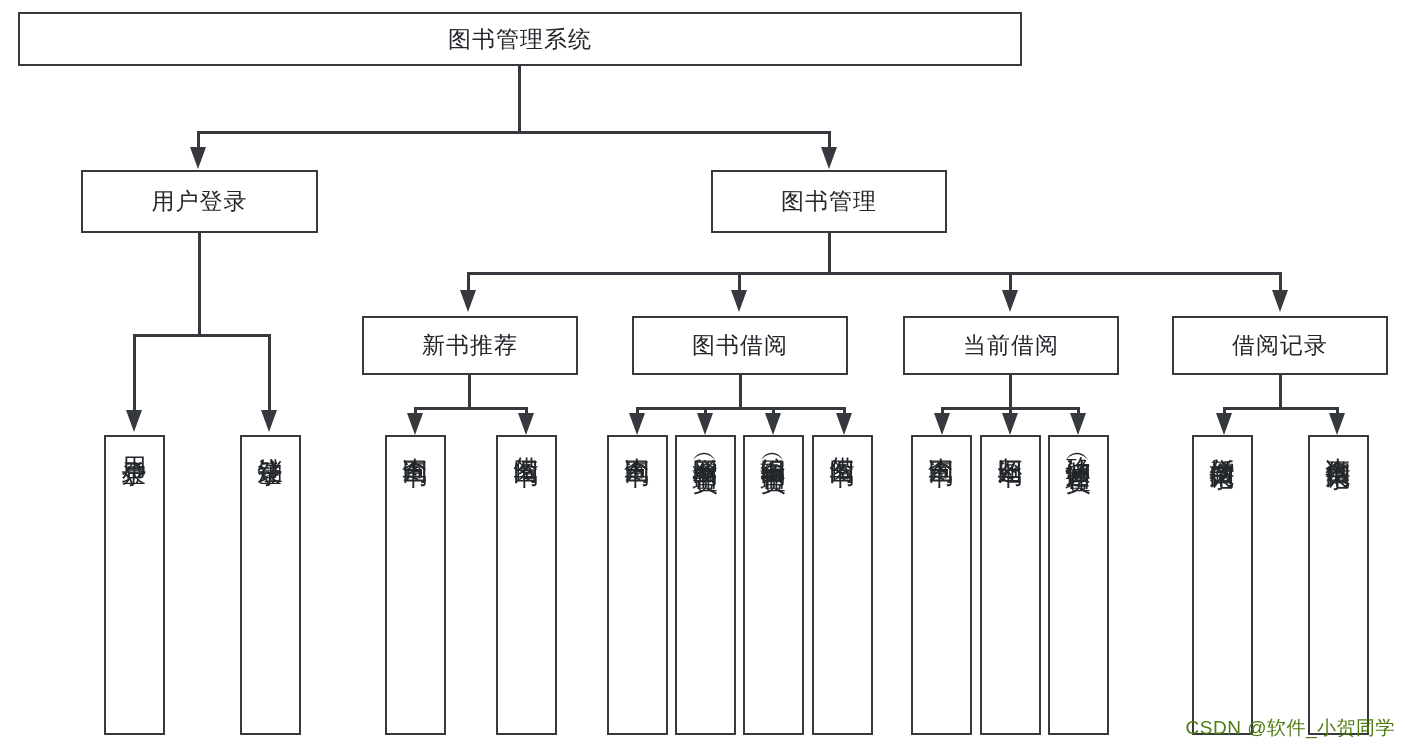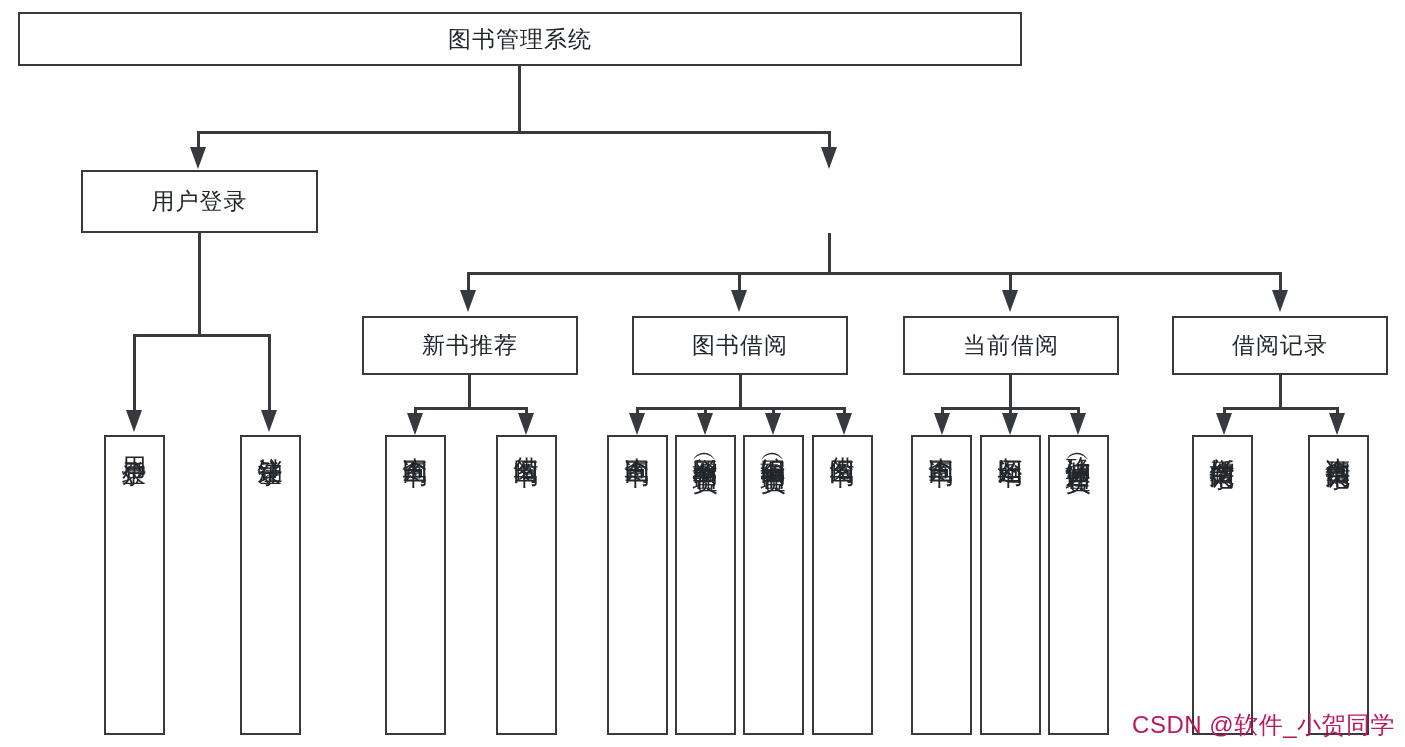"图书管理" div.node { html: none -> <div> <span>图书管理</span> </div> }
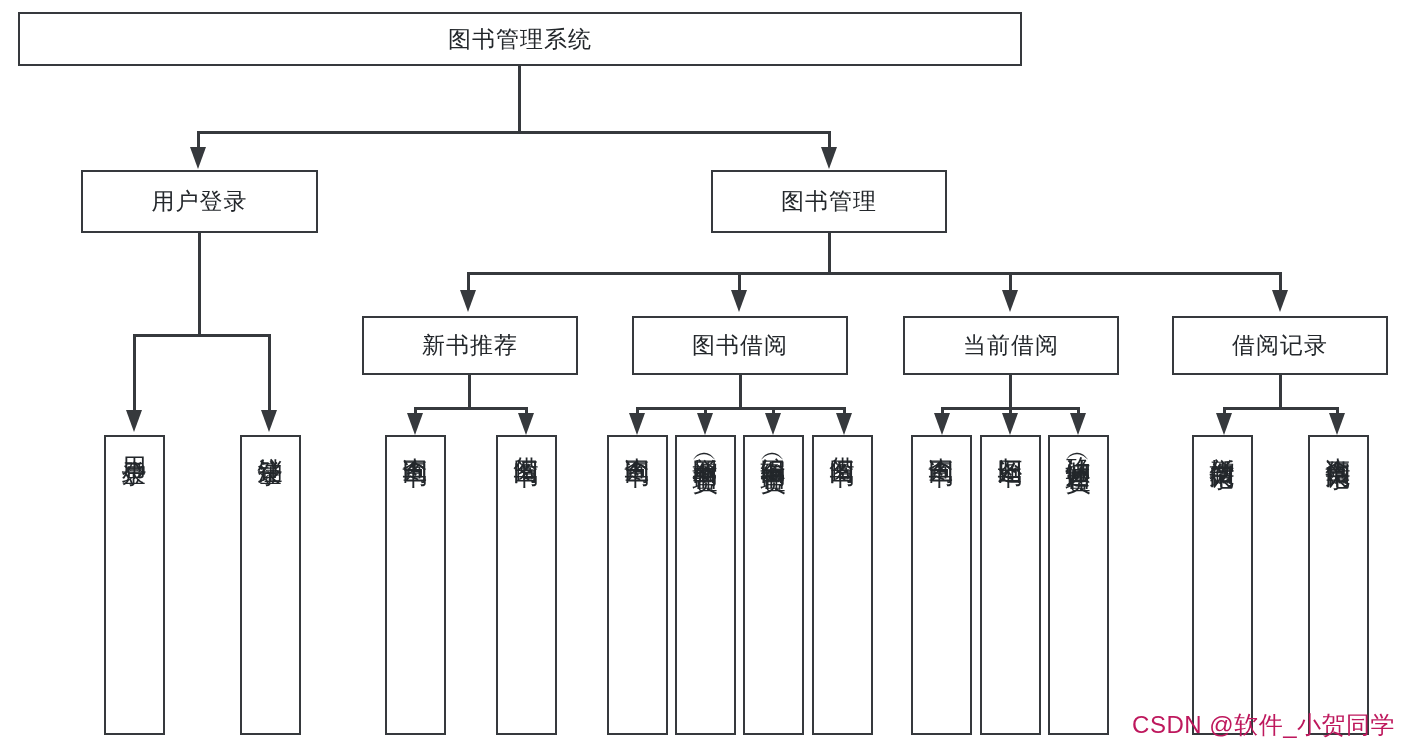"CSDN @软件_小贺同学" #watermark { color: #be185d -> #4d7c0f; font-size: 24px -> 19px }
